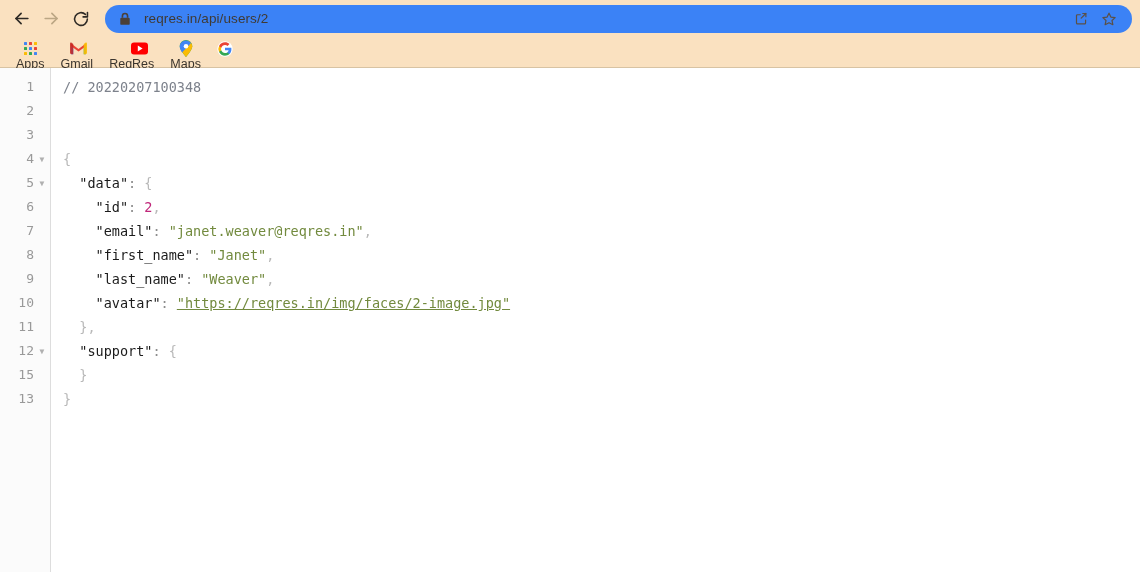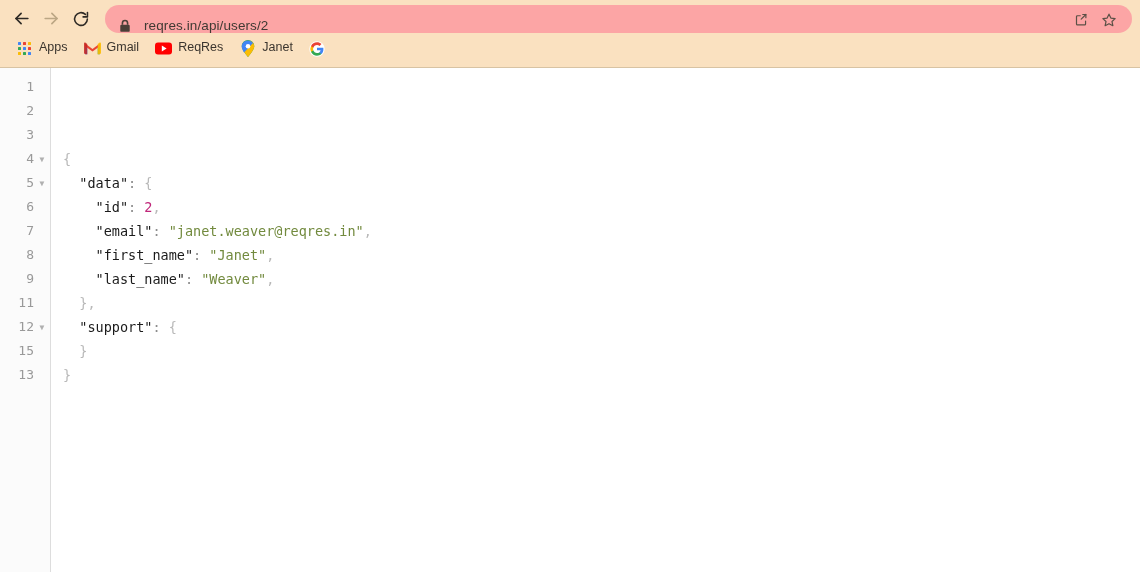"reqres.in/api/users/2" .omnibox { align-items: flex-end -> center; background: #fca5a5 -> #3b82f6 }
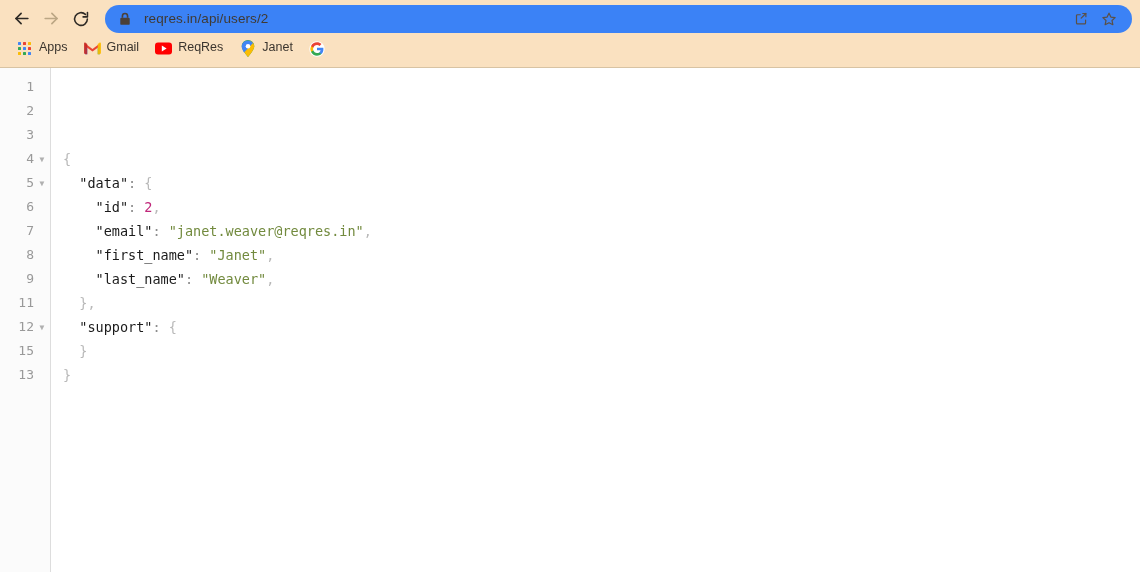"Apps" .bookmark { align-items: flex-start -> flex-end; flex-direction: none -> column }
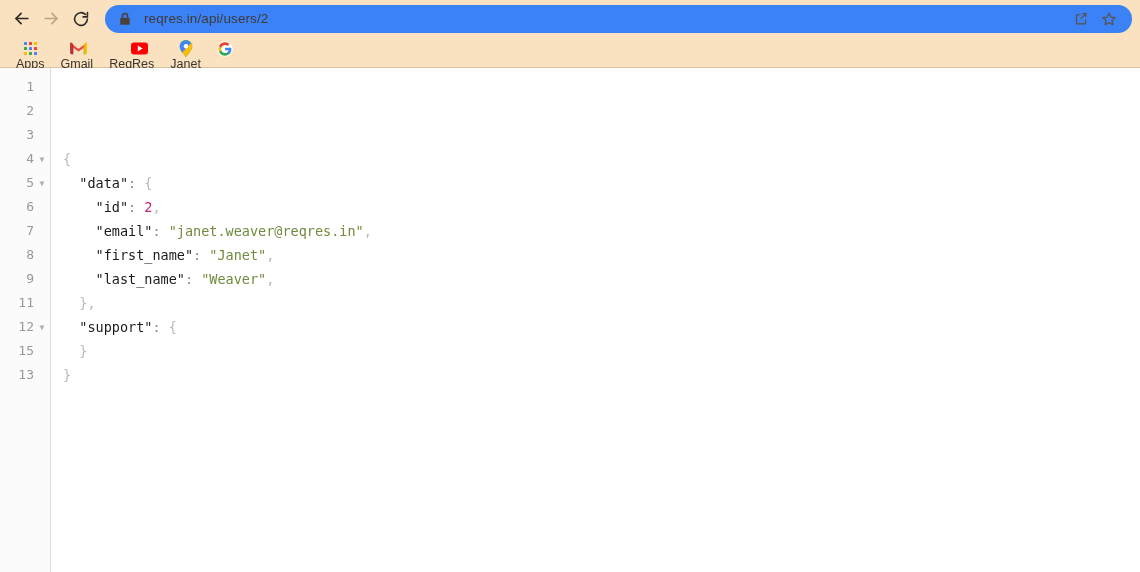"Janet" span.bm-label { text: Janet -> Maps }
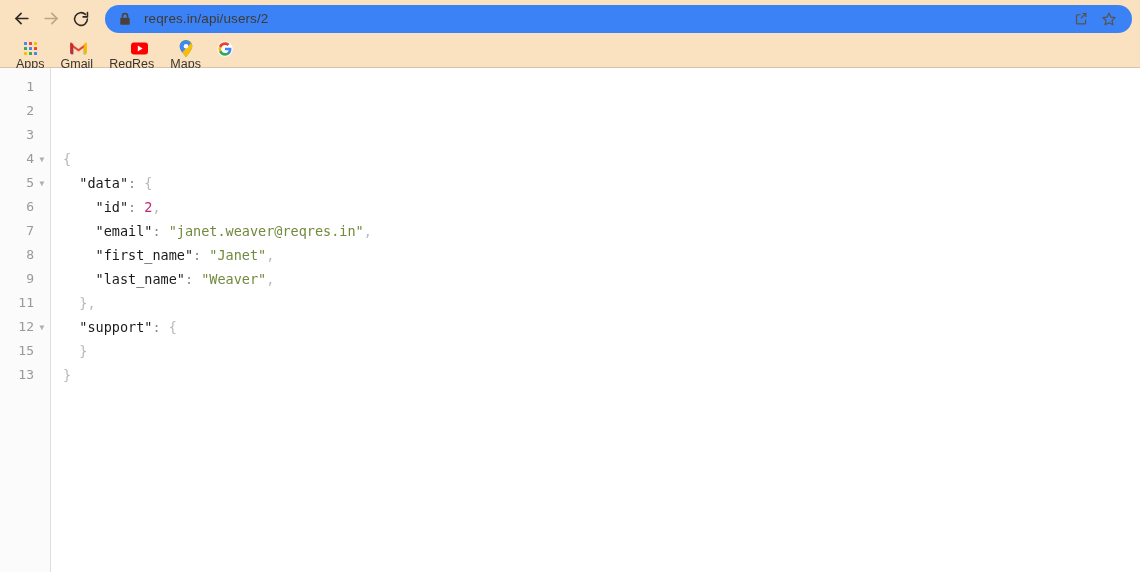"// 20220207100348" span.ltext { html: none -> <span><span>// 20220207100348</span></span> }
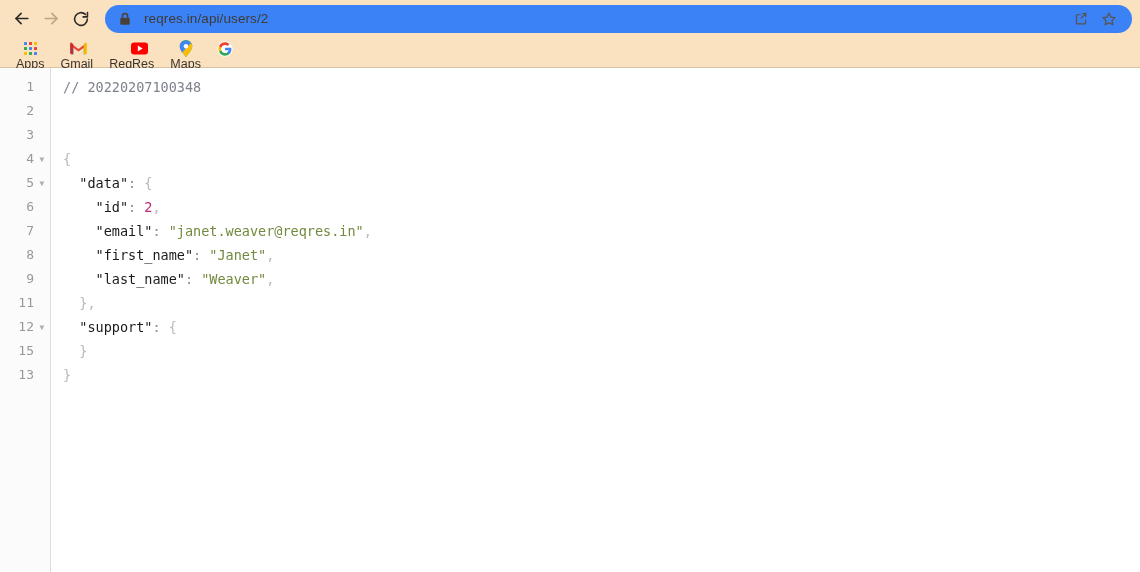"10" div.line { html: none -> <div><span>10</span><span></span><span><span> "avatar"</span><span>: </span><span>"https://reqres.in/img/faces/2-image.jpg"</span></span></div> }
